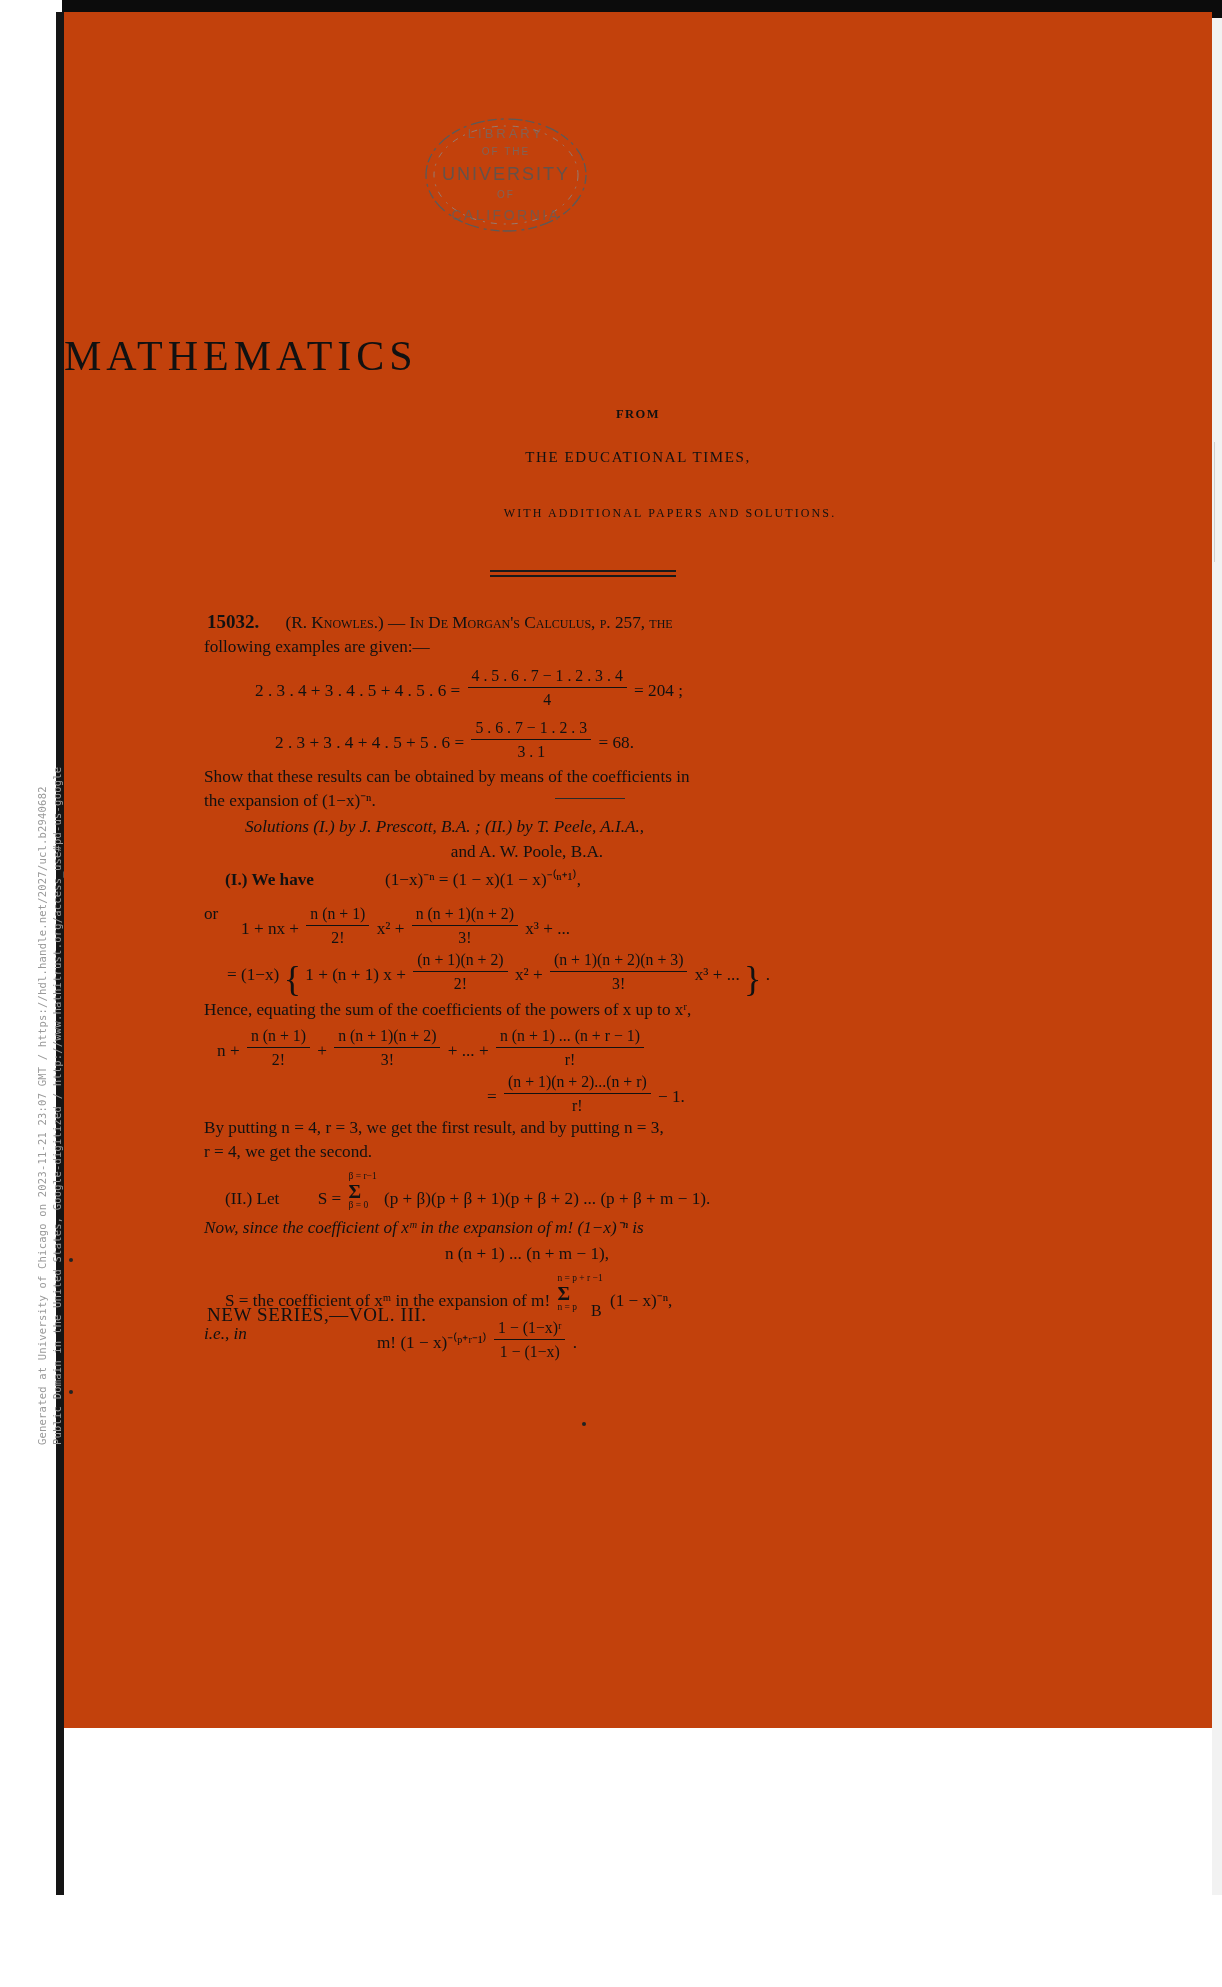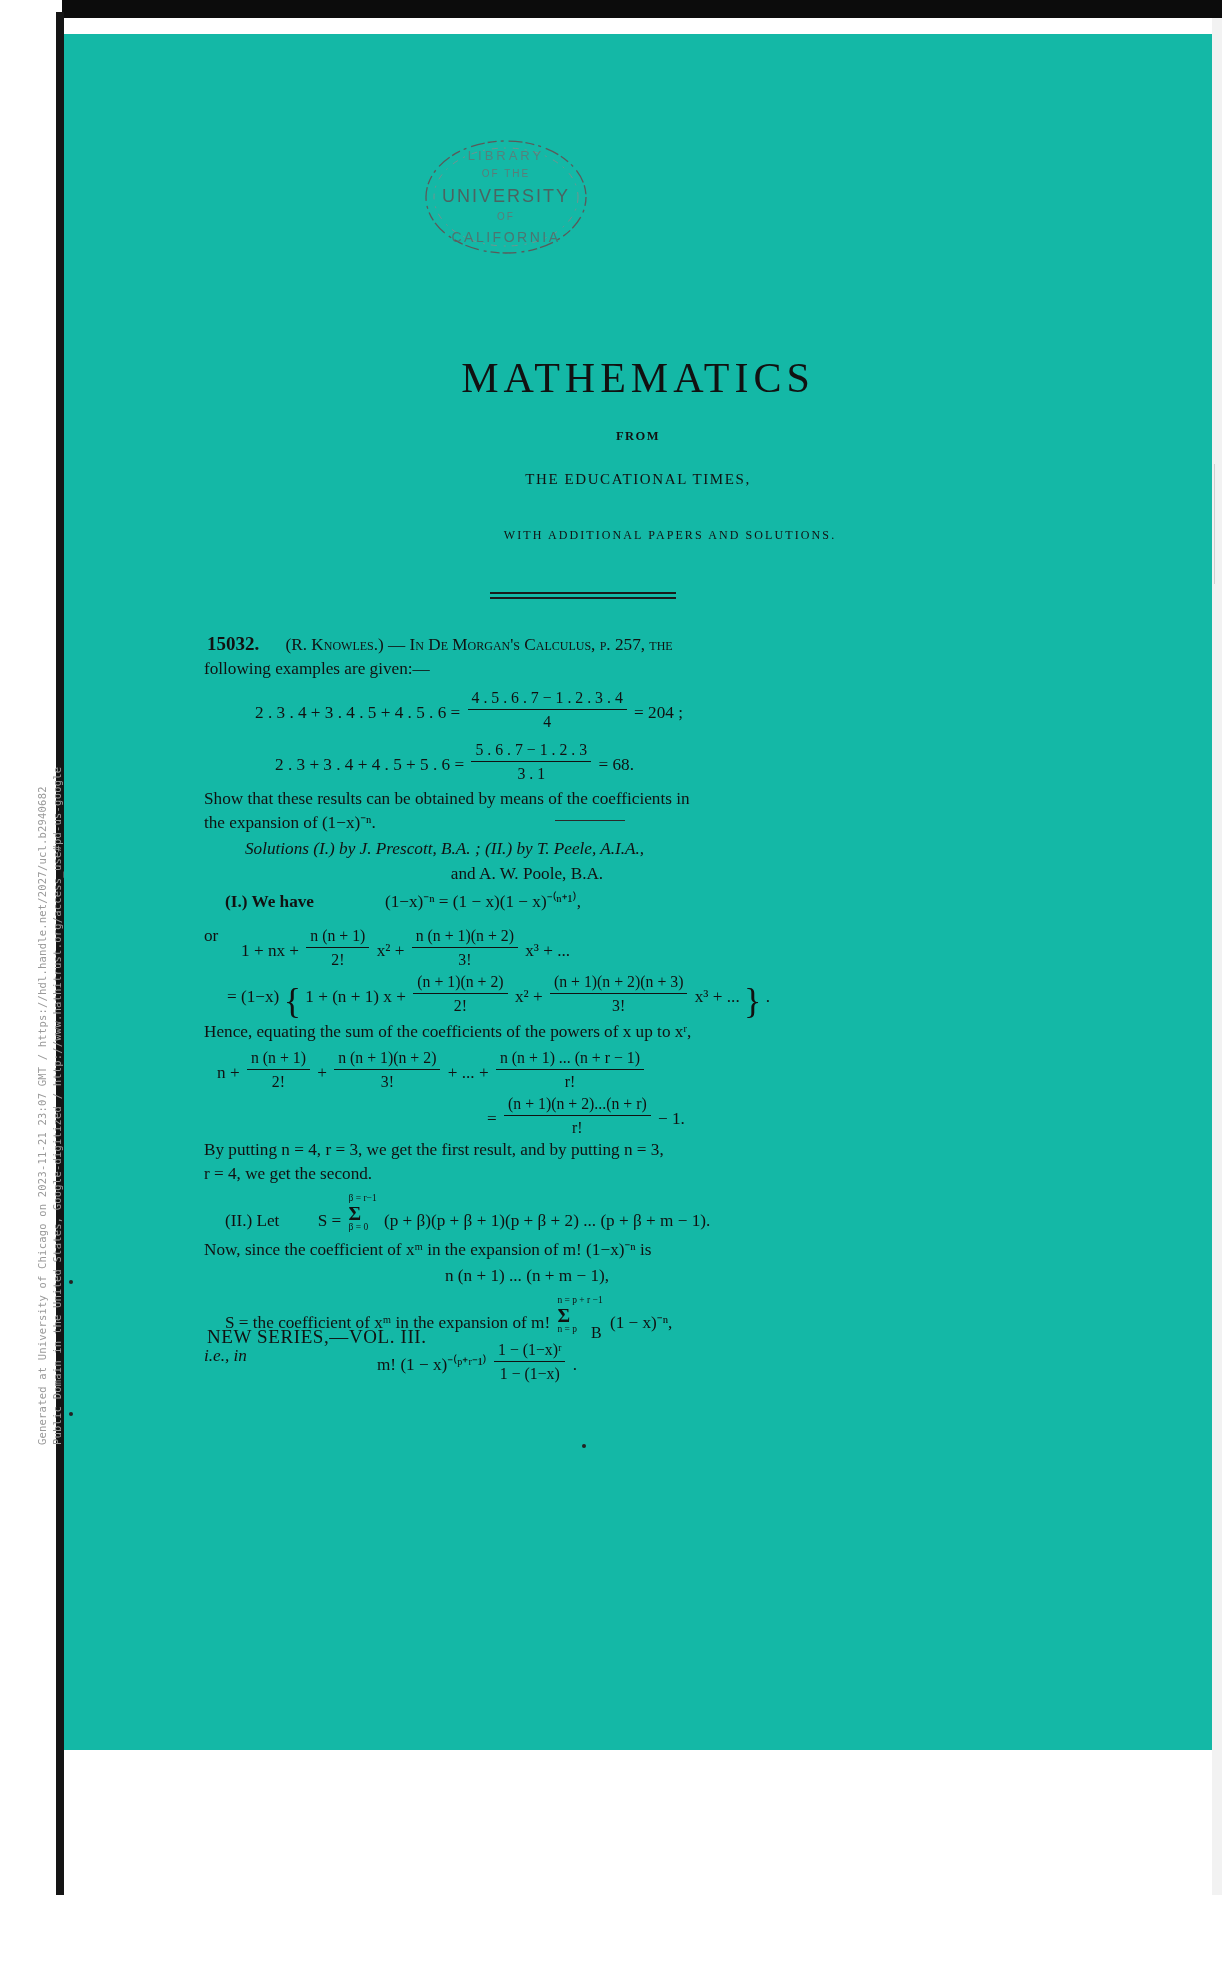"LIBRARY" .page { background: #14b8a6 -> #c2410c; top: 34px -> 12px }
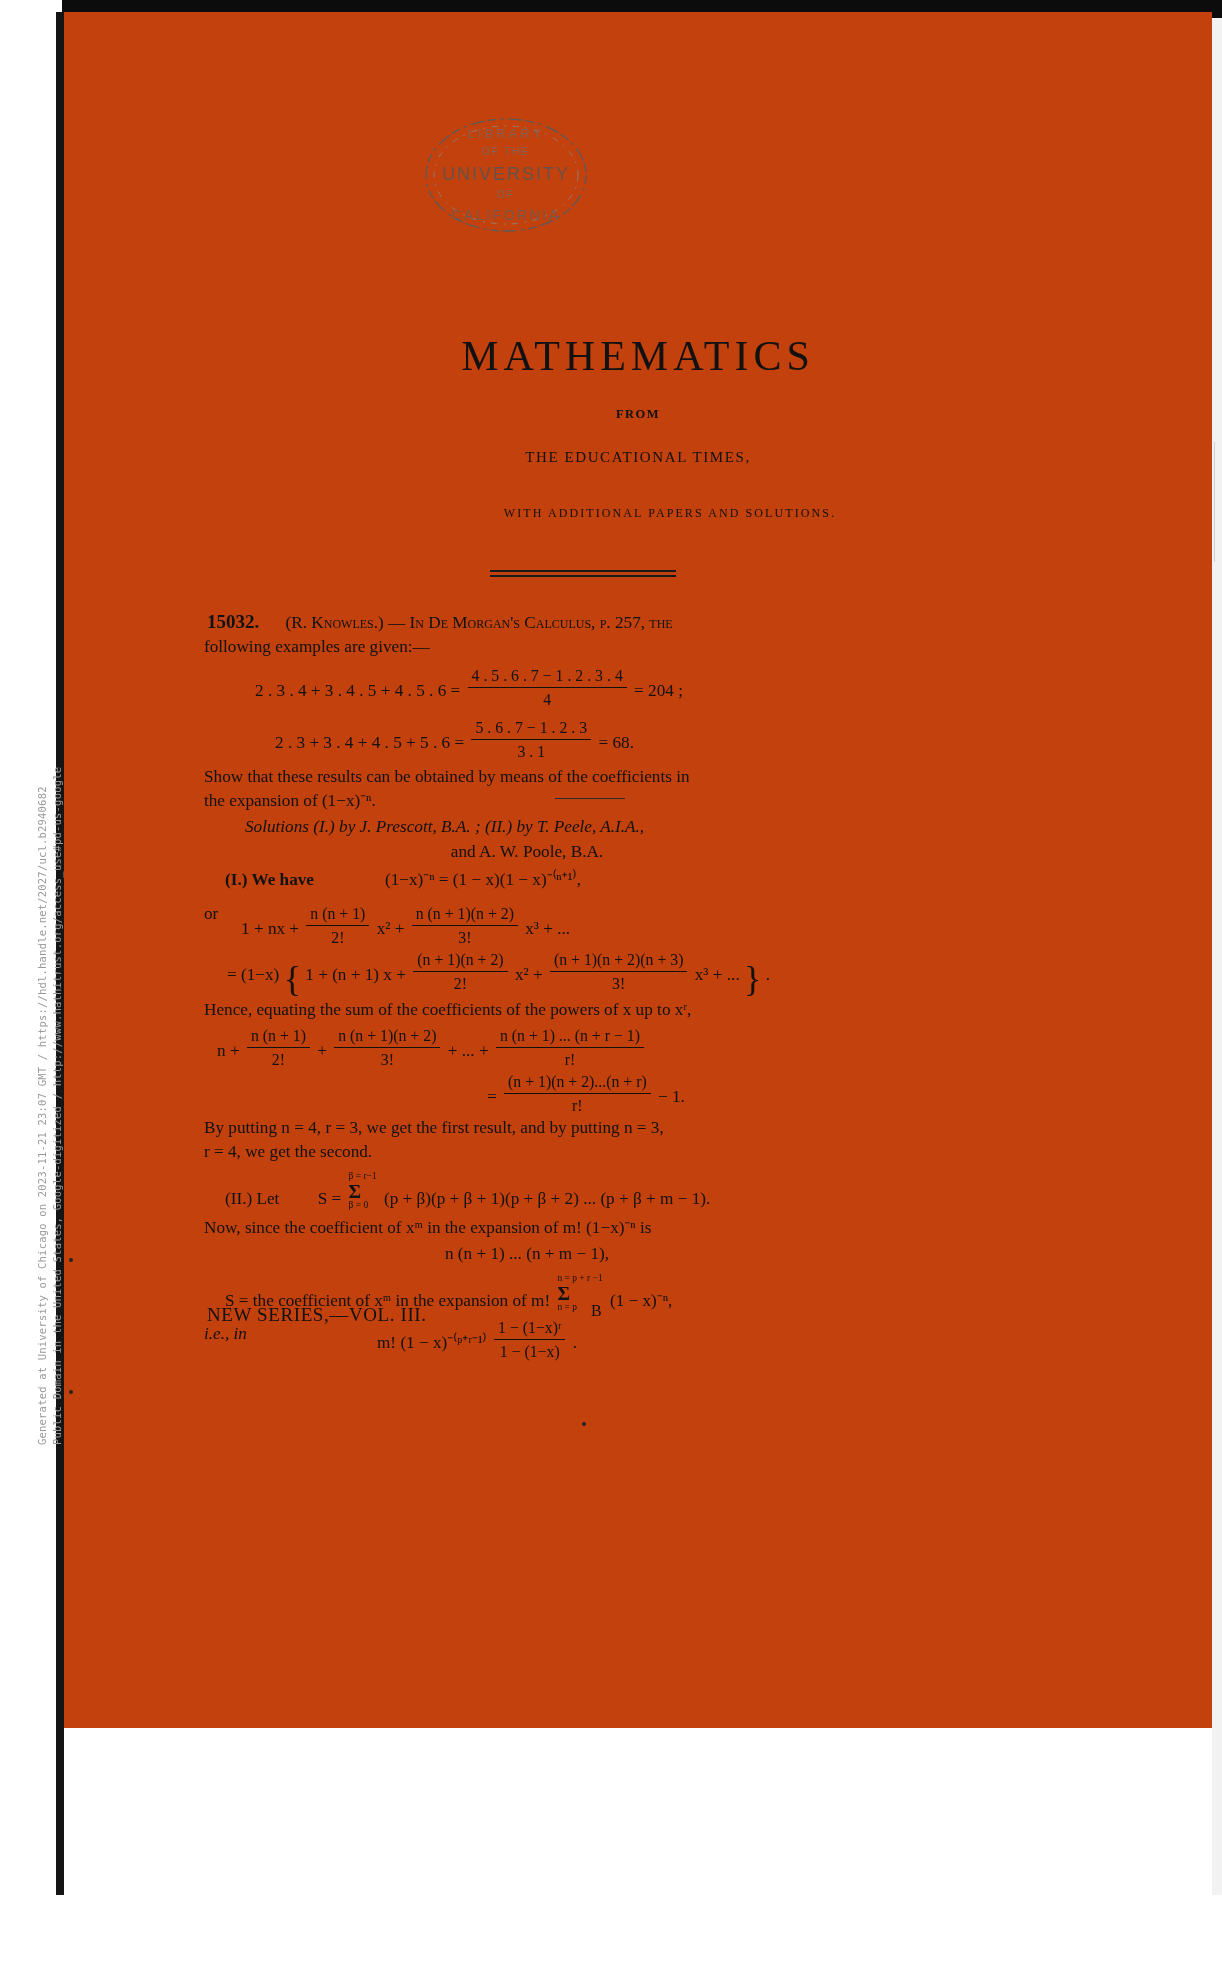"MATHEMATICS" .main-title { text-align: center -> none }
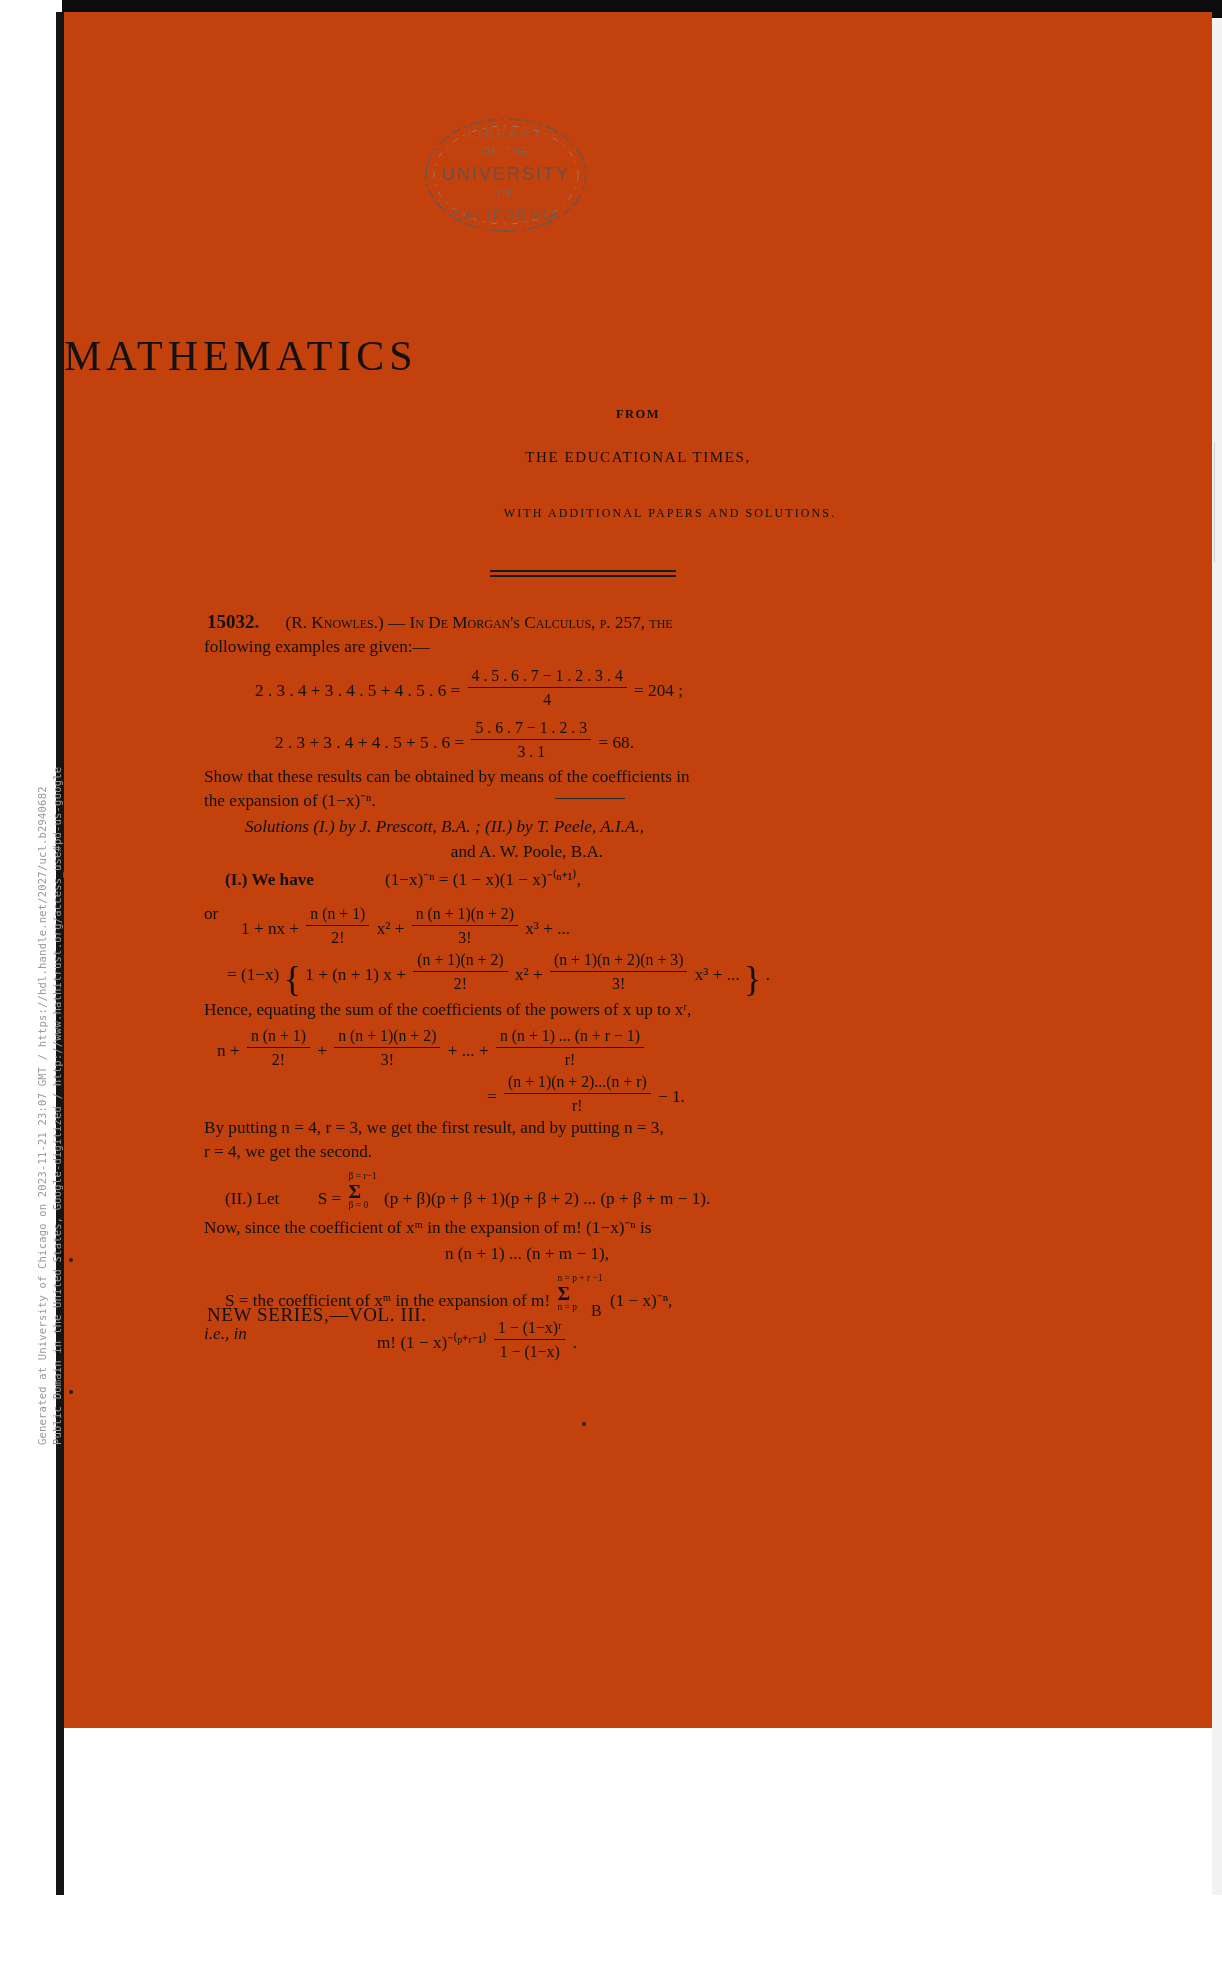"Now, since the coefficient of" div.ln { font-style: none -> italic }
